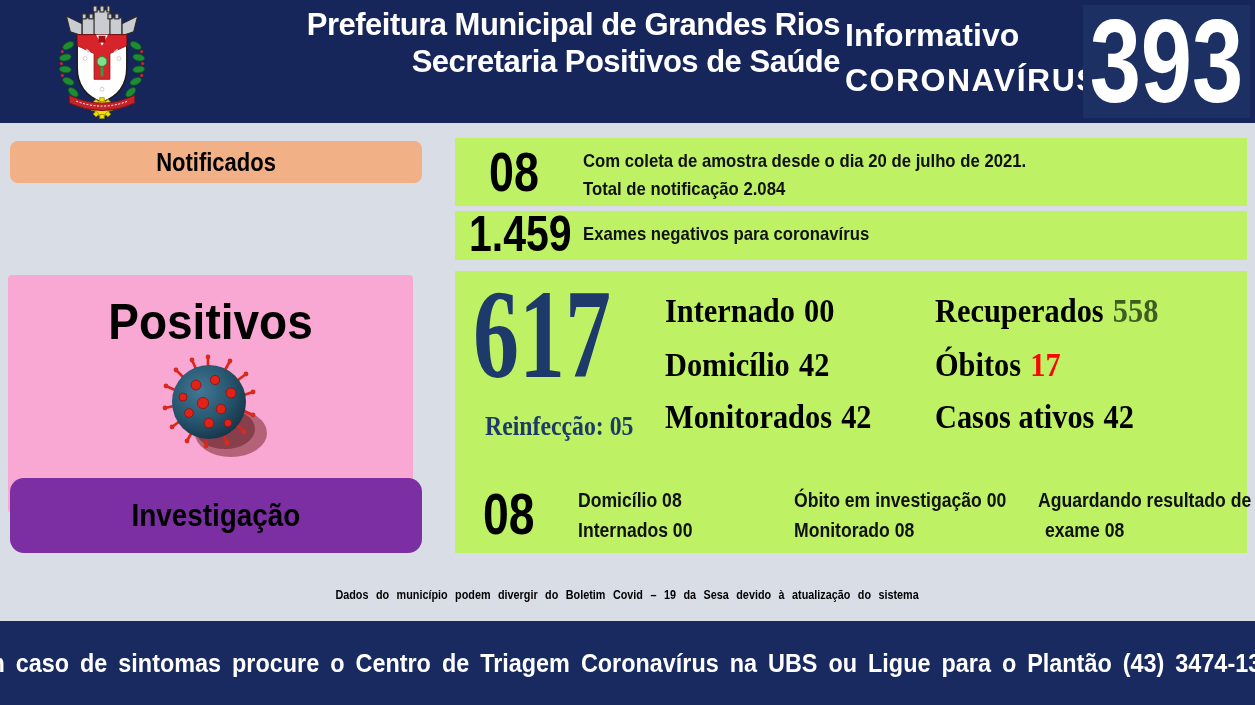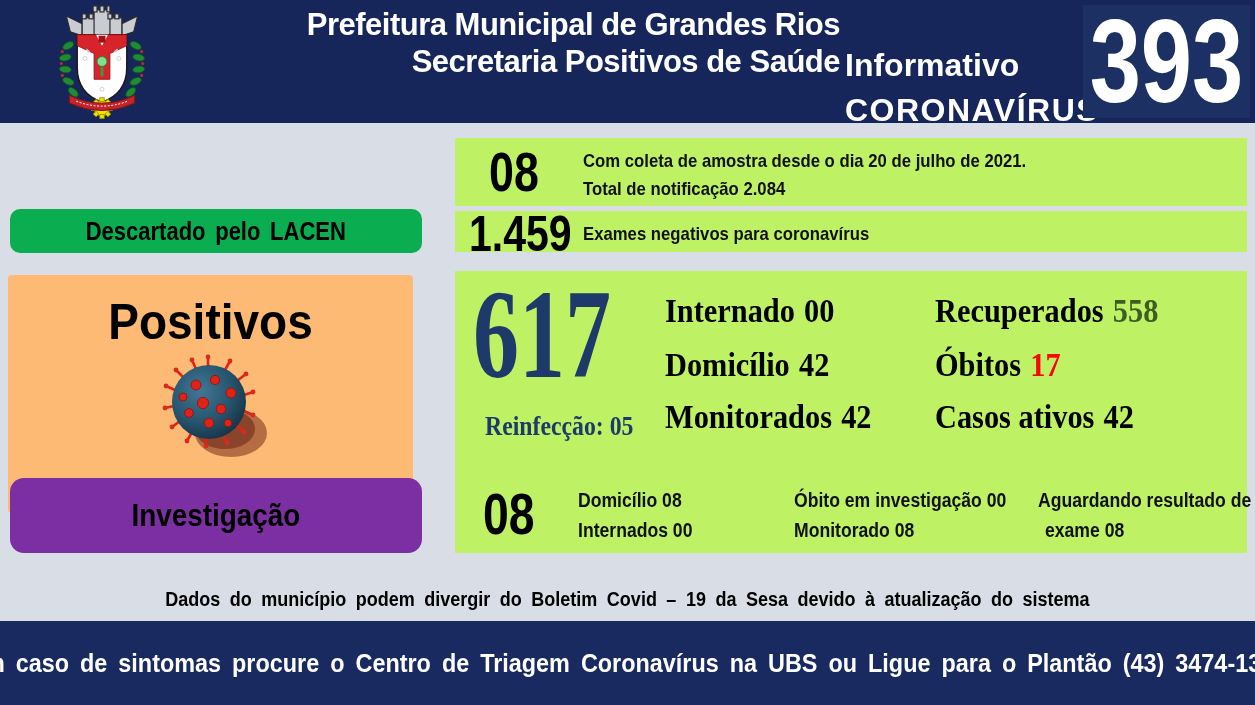"Informativo" .hdr-right .r1 { margin-top: 30px -> none }
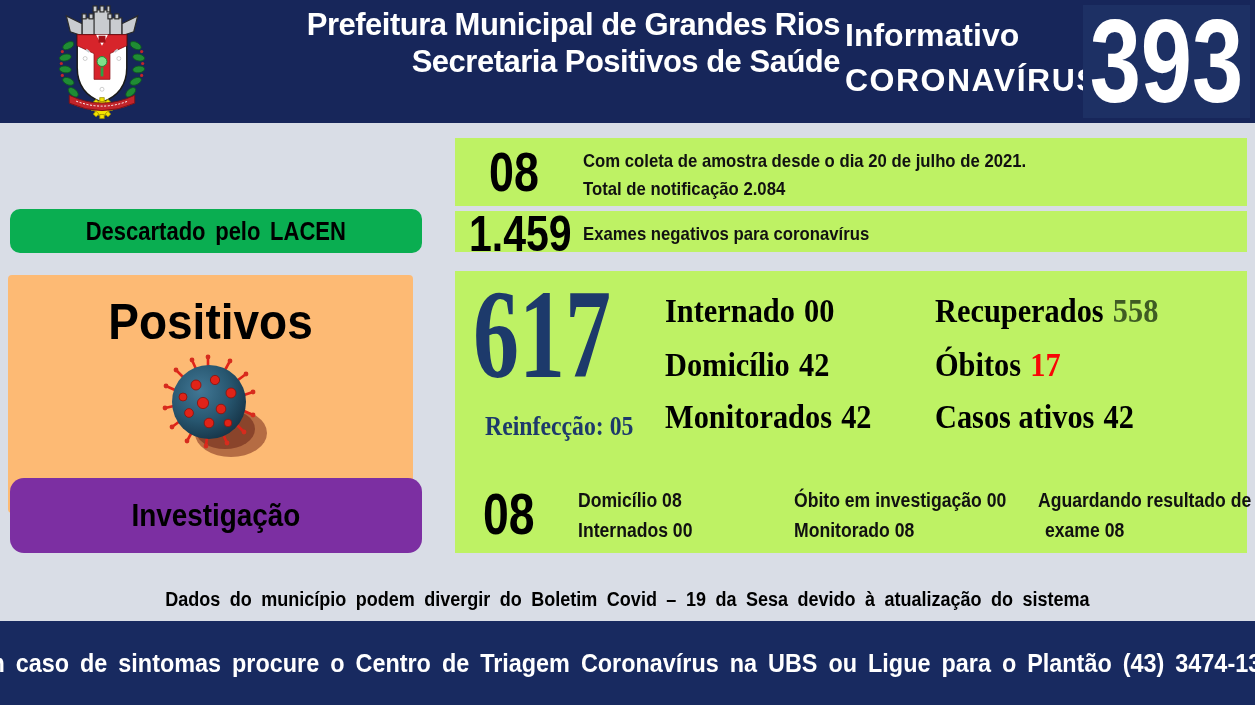"Notificados" div.lblbox { html: none -> <div> <span>Notificados</span> </div> }
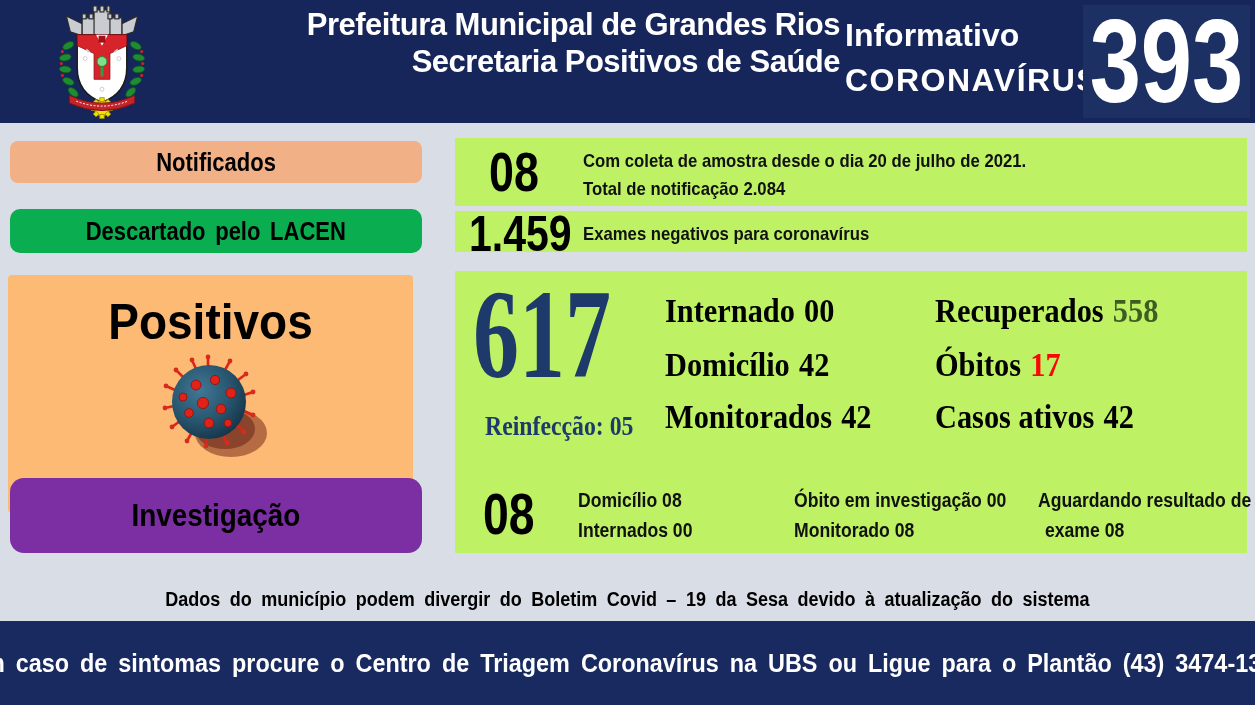"Descartado pelo LACEN" div.lblbox { html: <div> <span>Descartado pelo LACEN</span> </div> -> none }
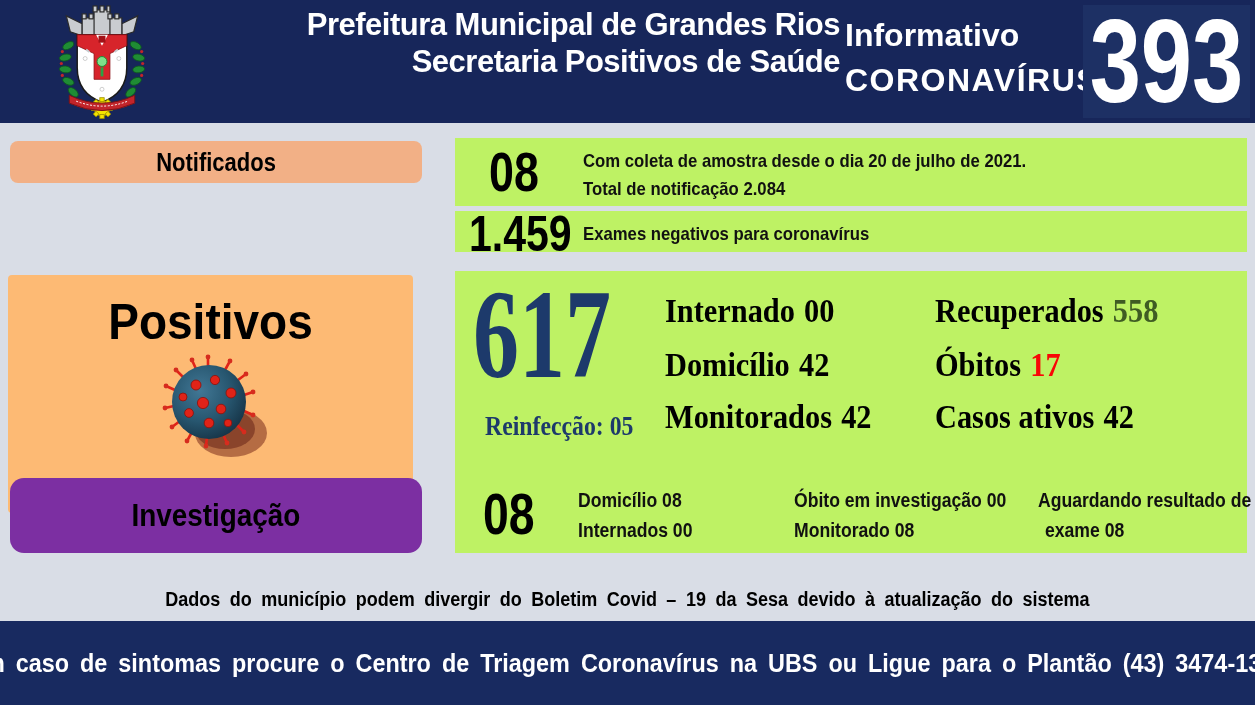"1.459" .g2 { height: 41px -> 49px }
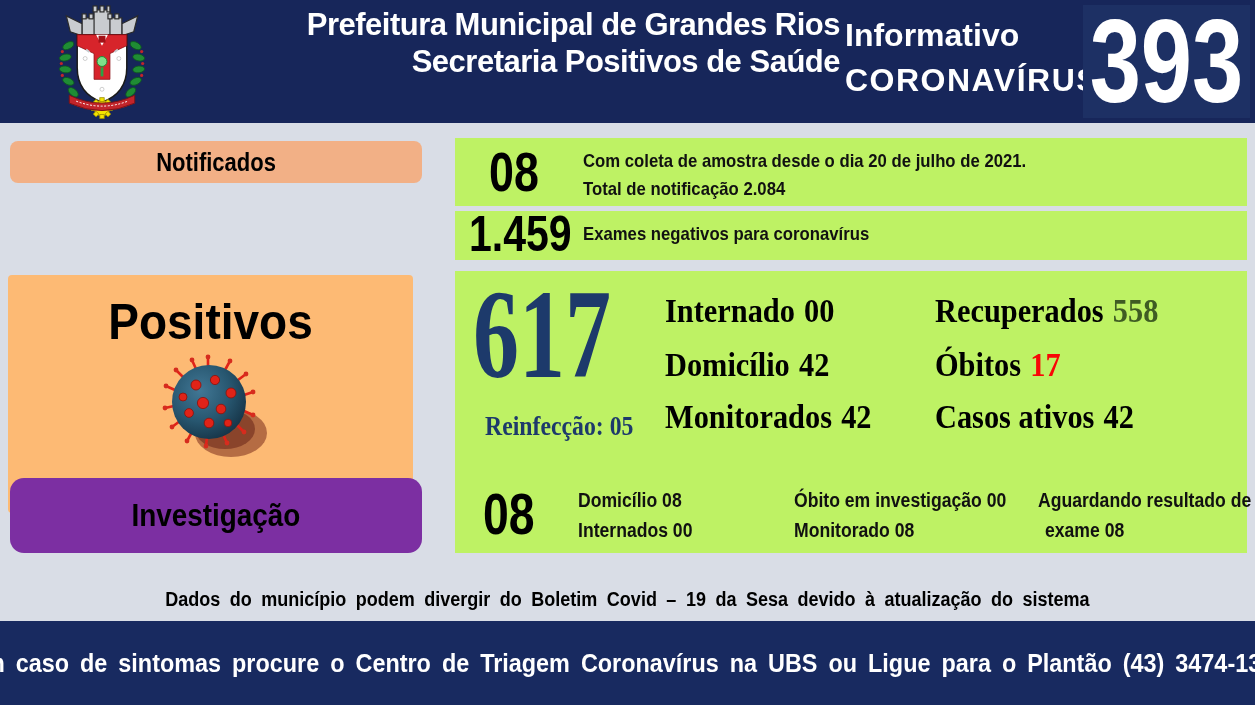"Positivos" .lbl-red { background: #fdba74 -> #f9a8d4 }
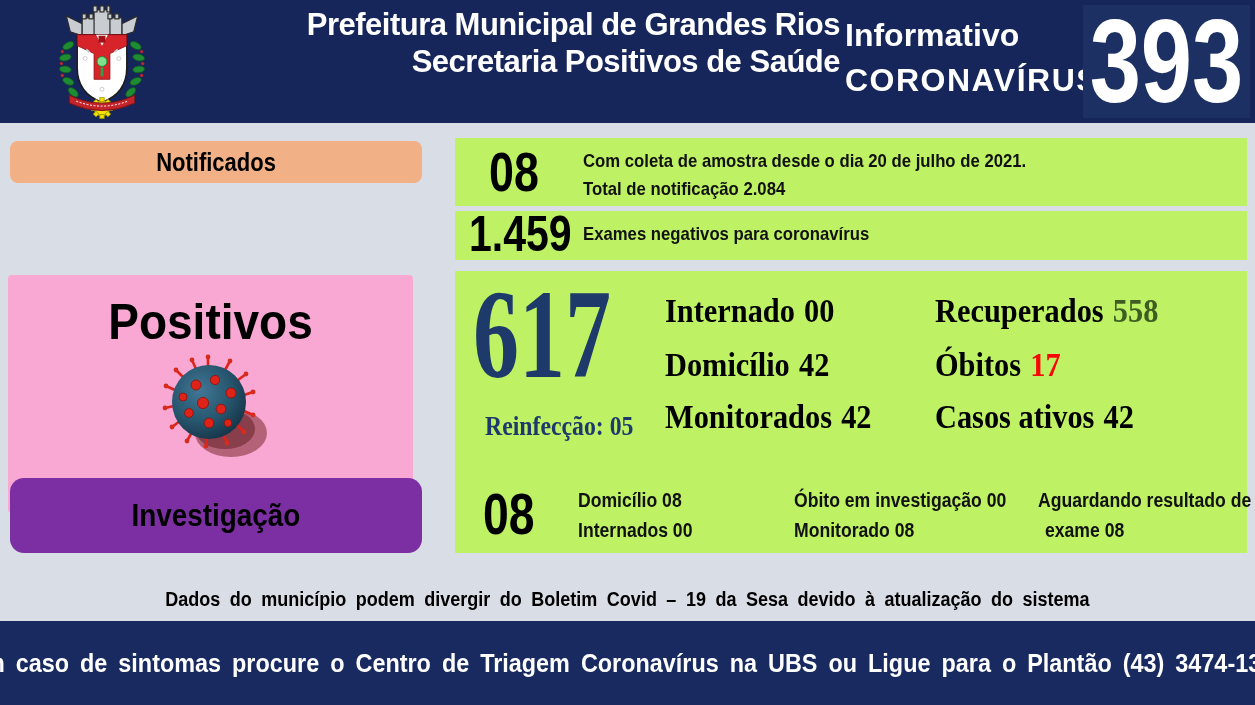"Dados do município podem divergir" .disclaimer { font-size: 20px -> 12px }
